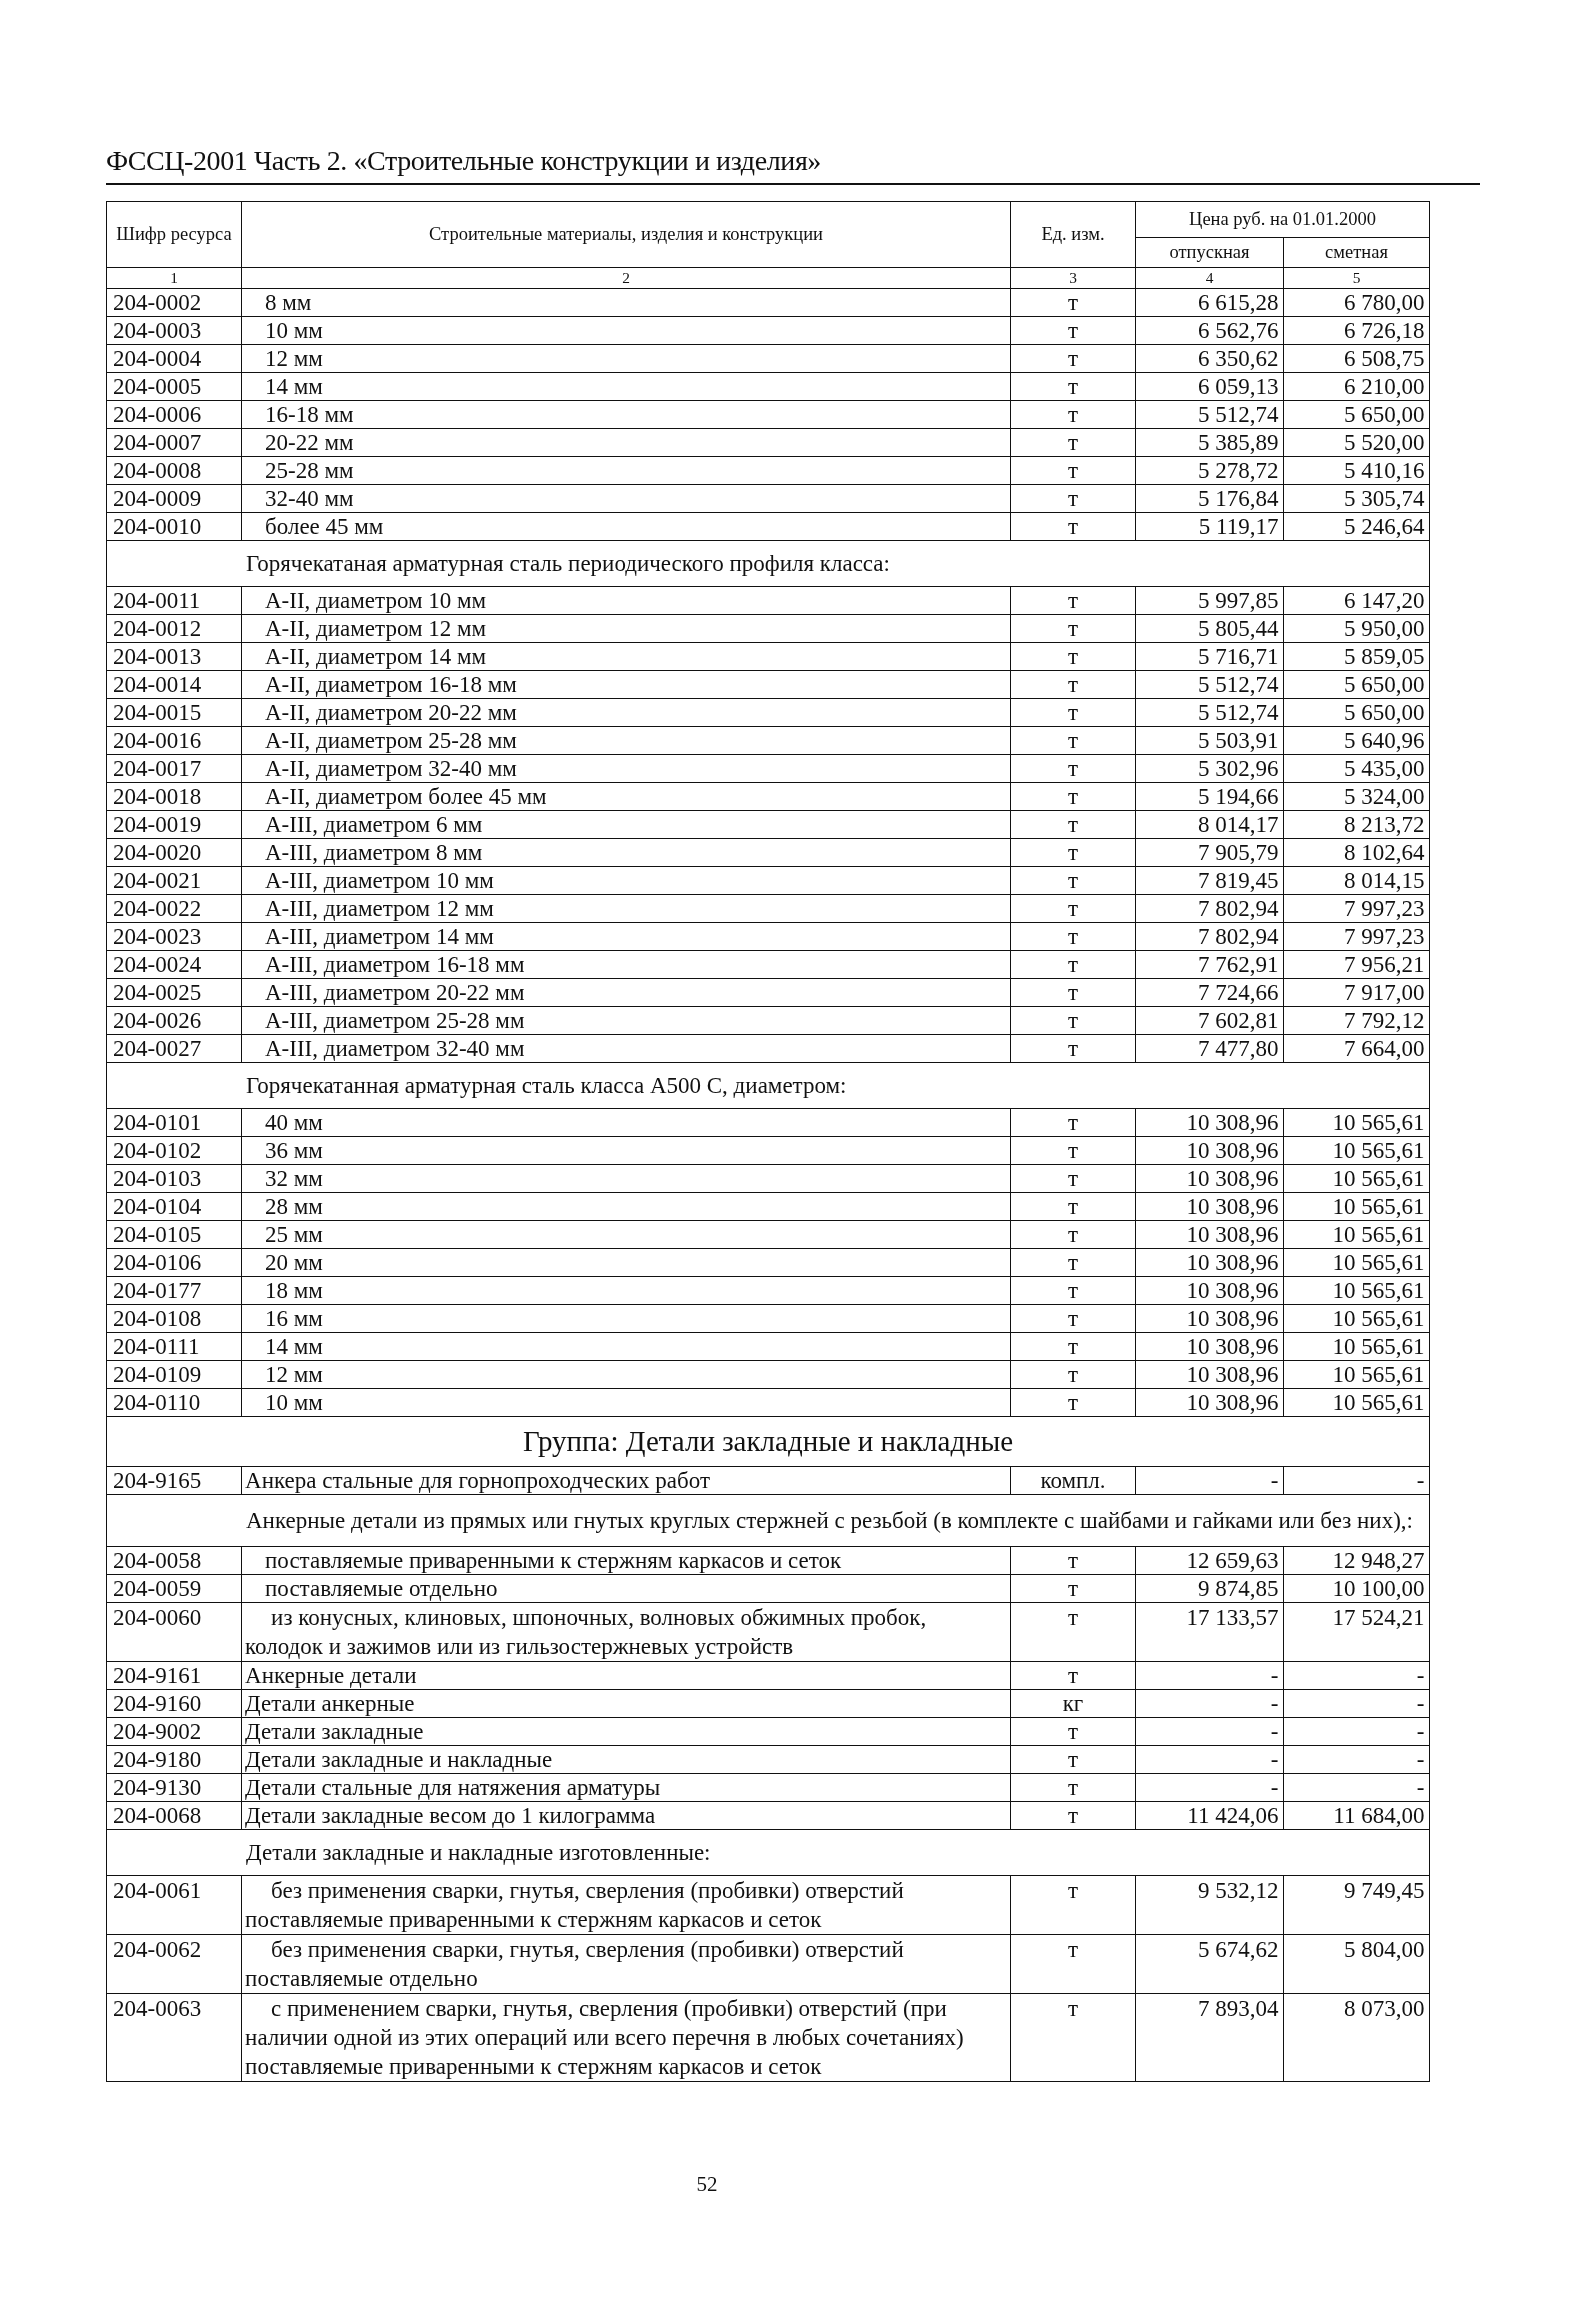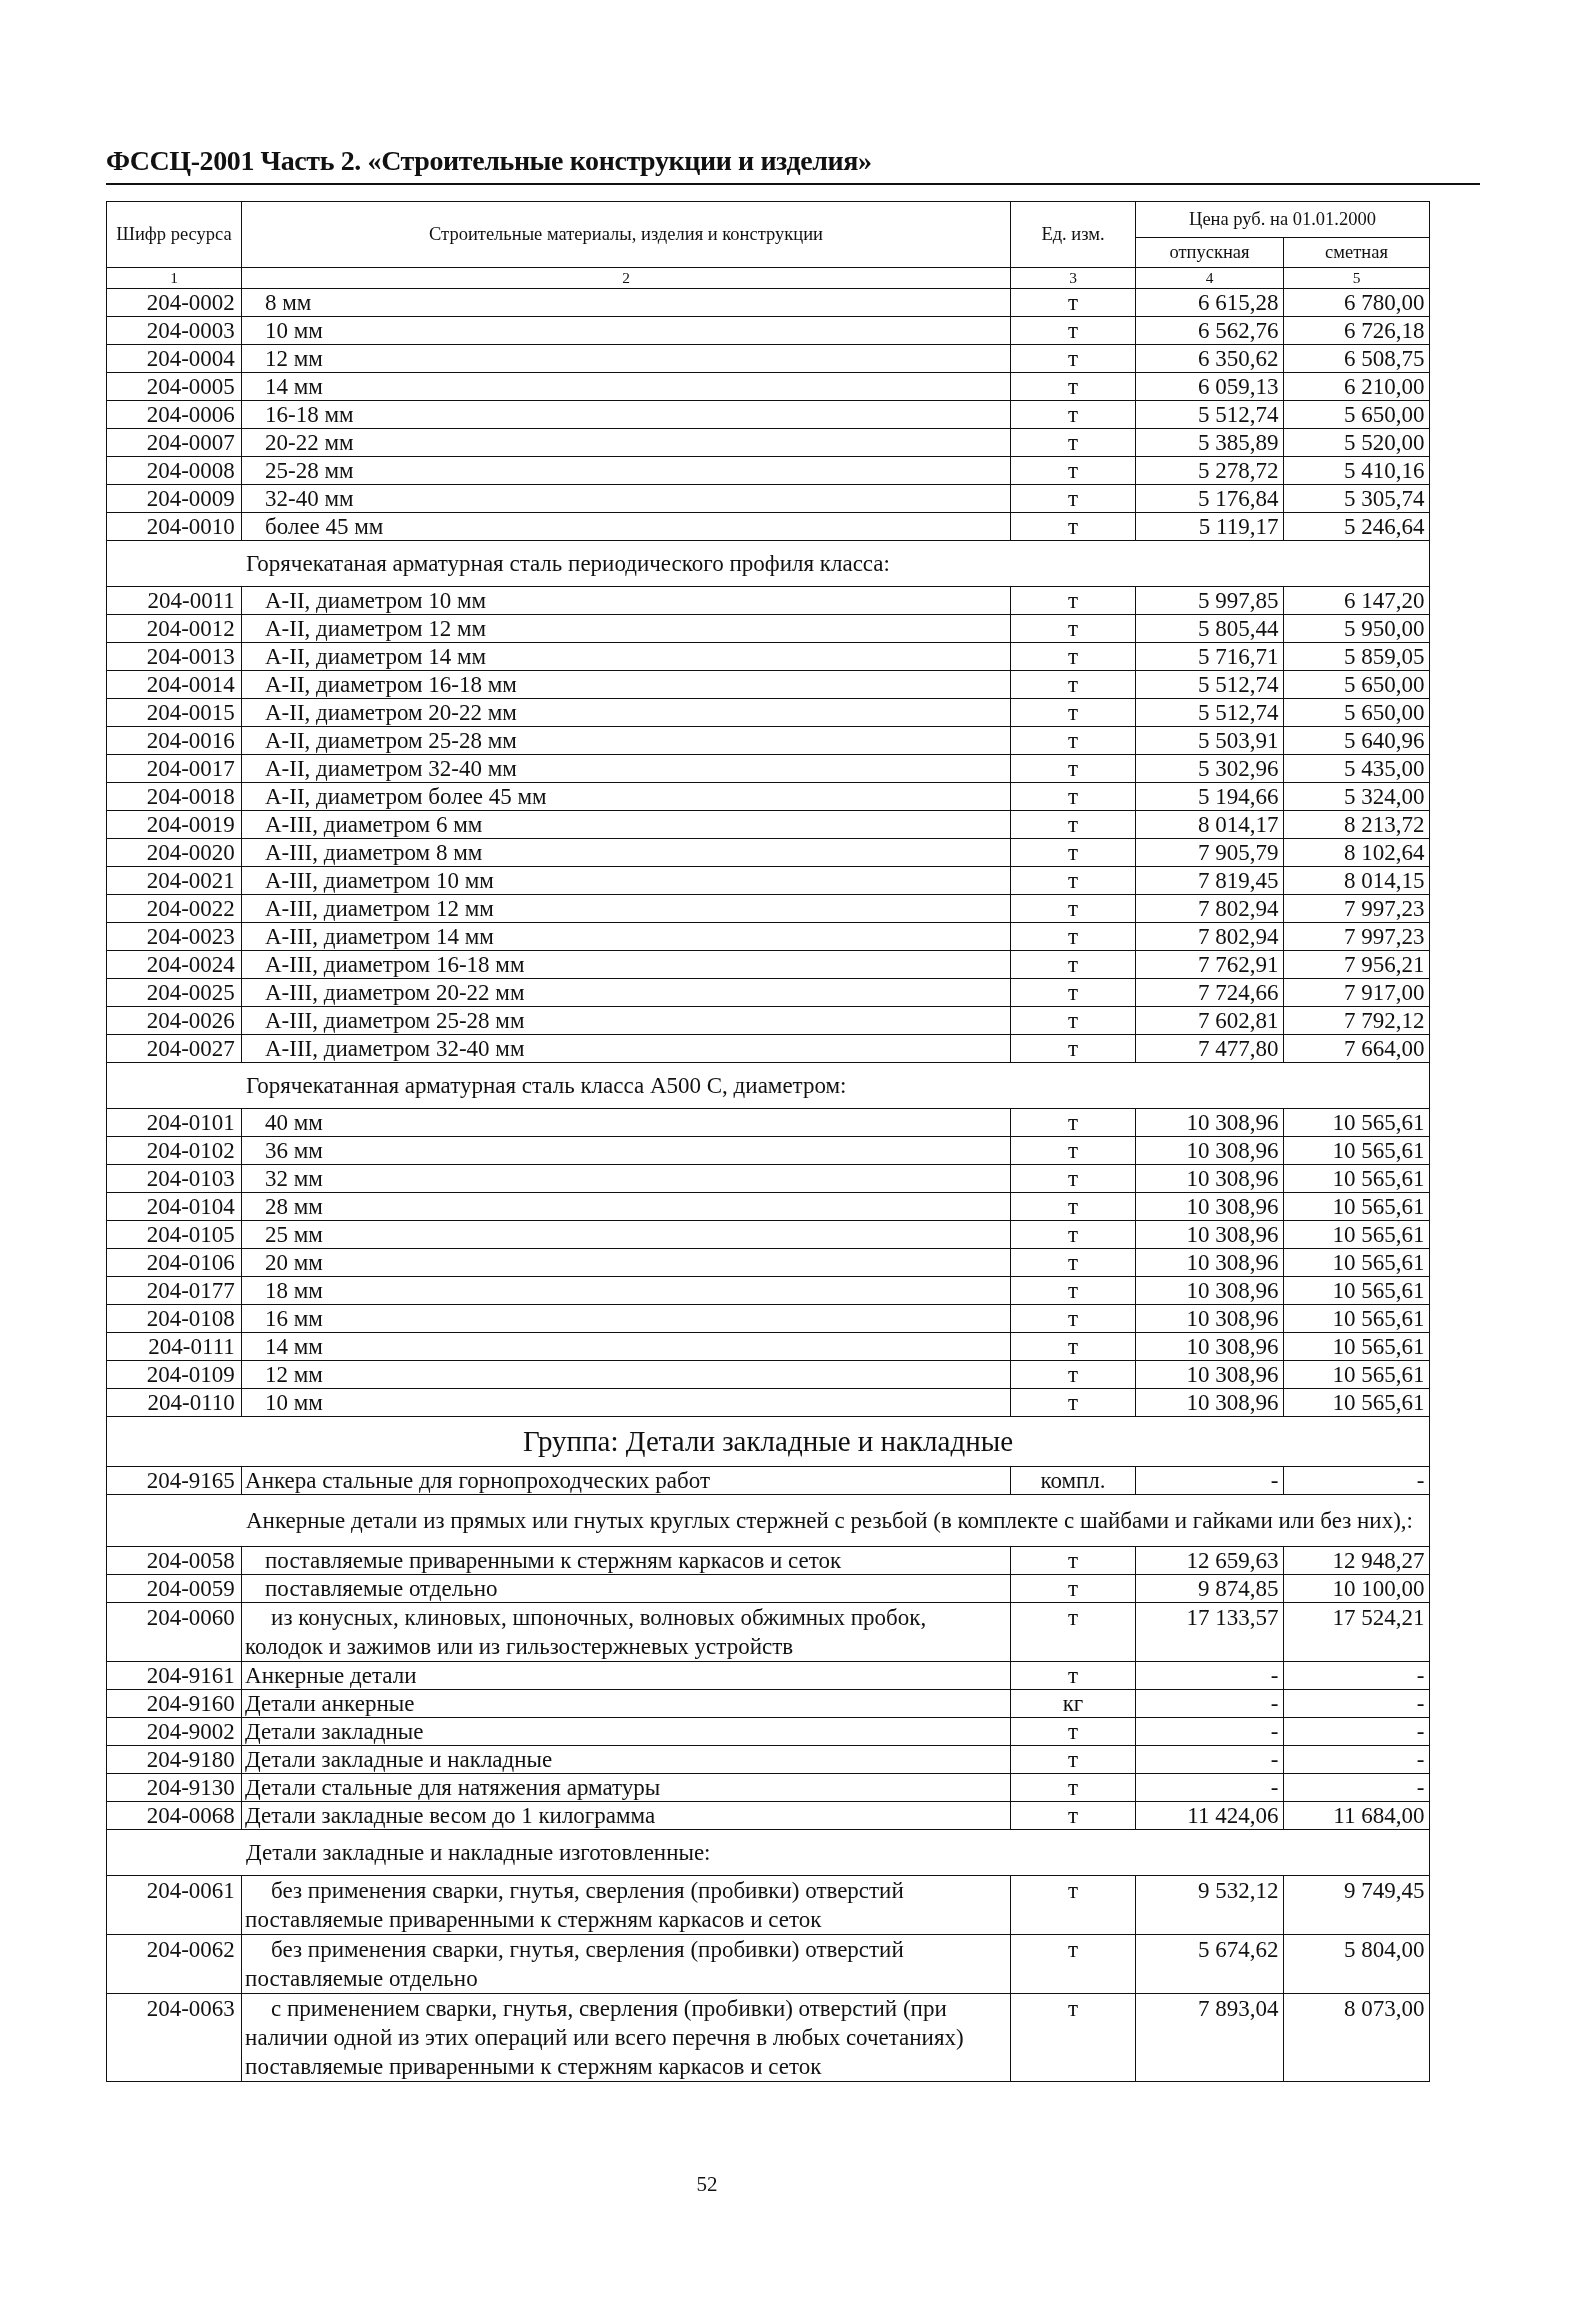"ФССЦ-2001 Часть 2. «Строительные" .page-header { font-weight: bold -> normal }
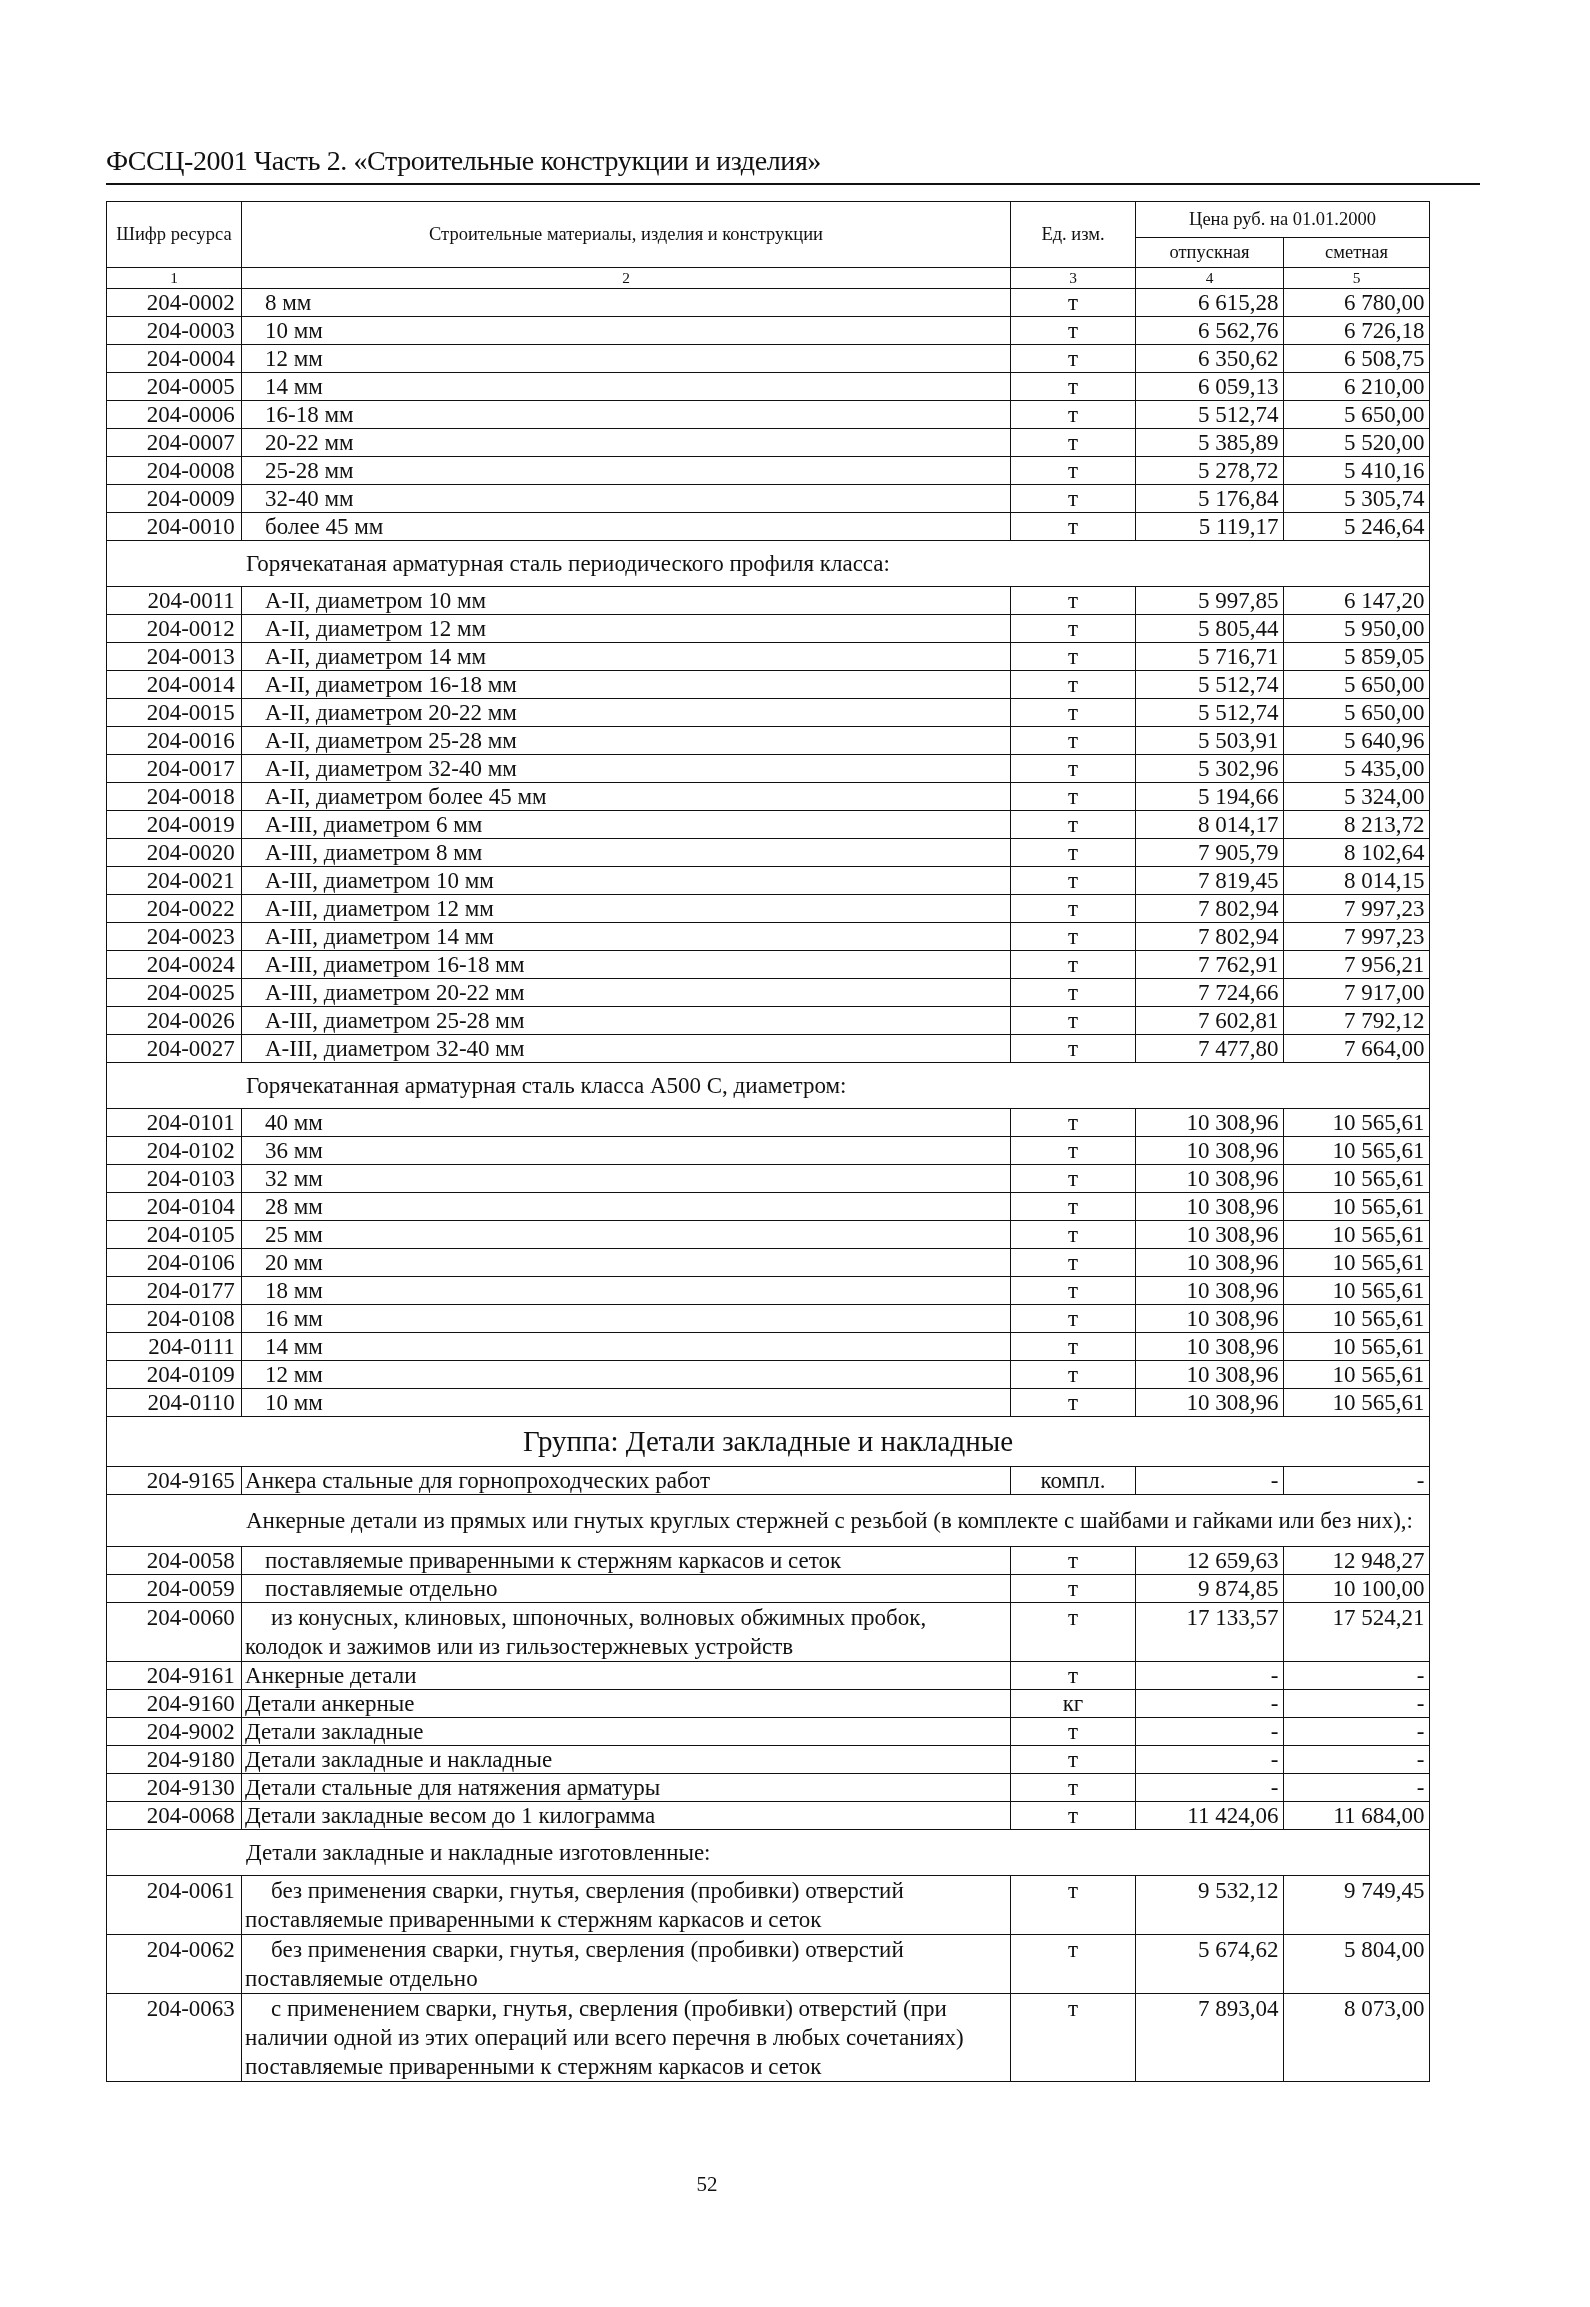"204-0002" tr.item td.code { padding-left: 19px -> 6px; text-align: right -> left }
